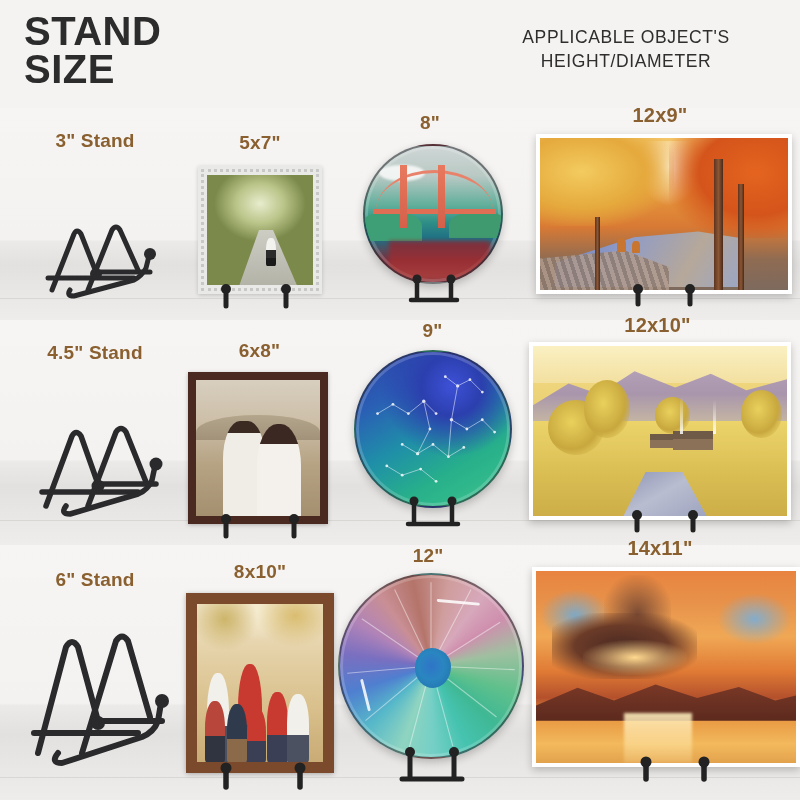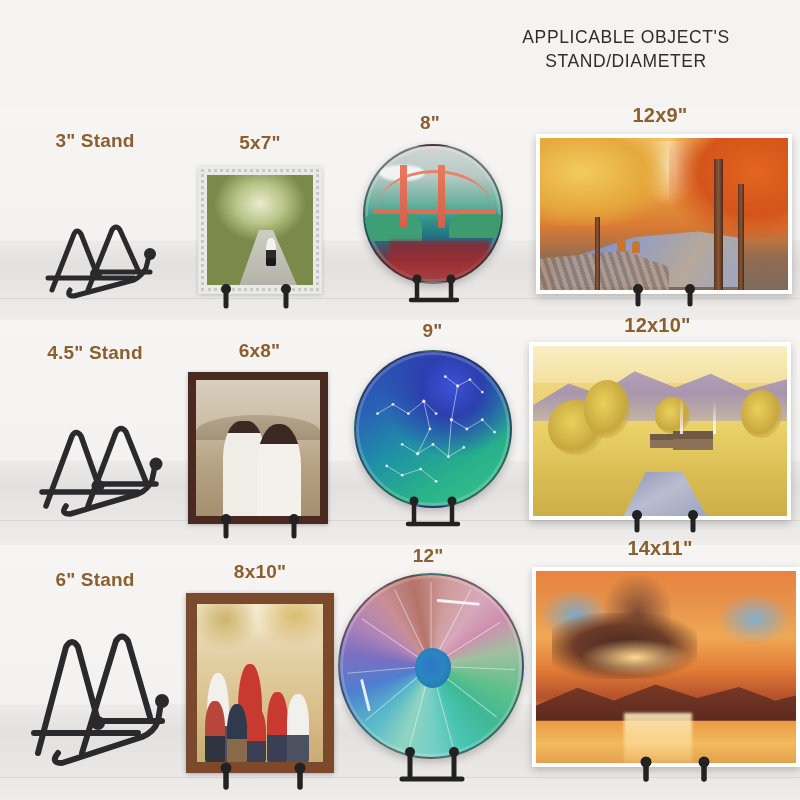"STAND" div.title { html: none -> <div>STAND SIZE</div> }
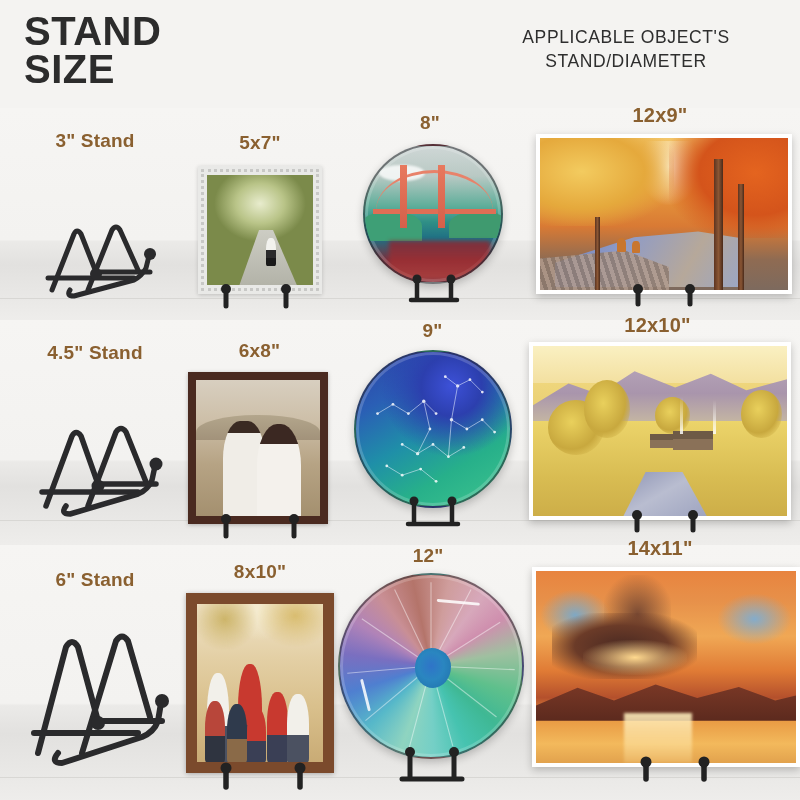"APPLICABLE OBJECT'S" div.subtitle { text: STAND/DIAMETER -> HEIGHT/DIAMETER }
